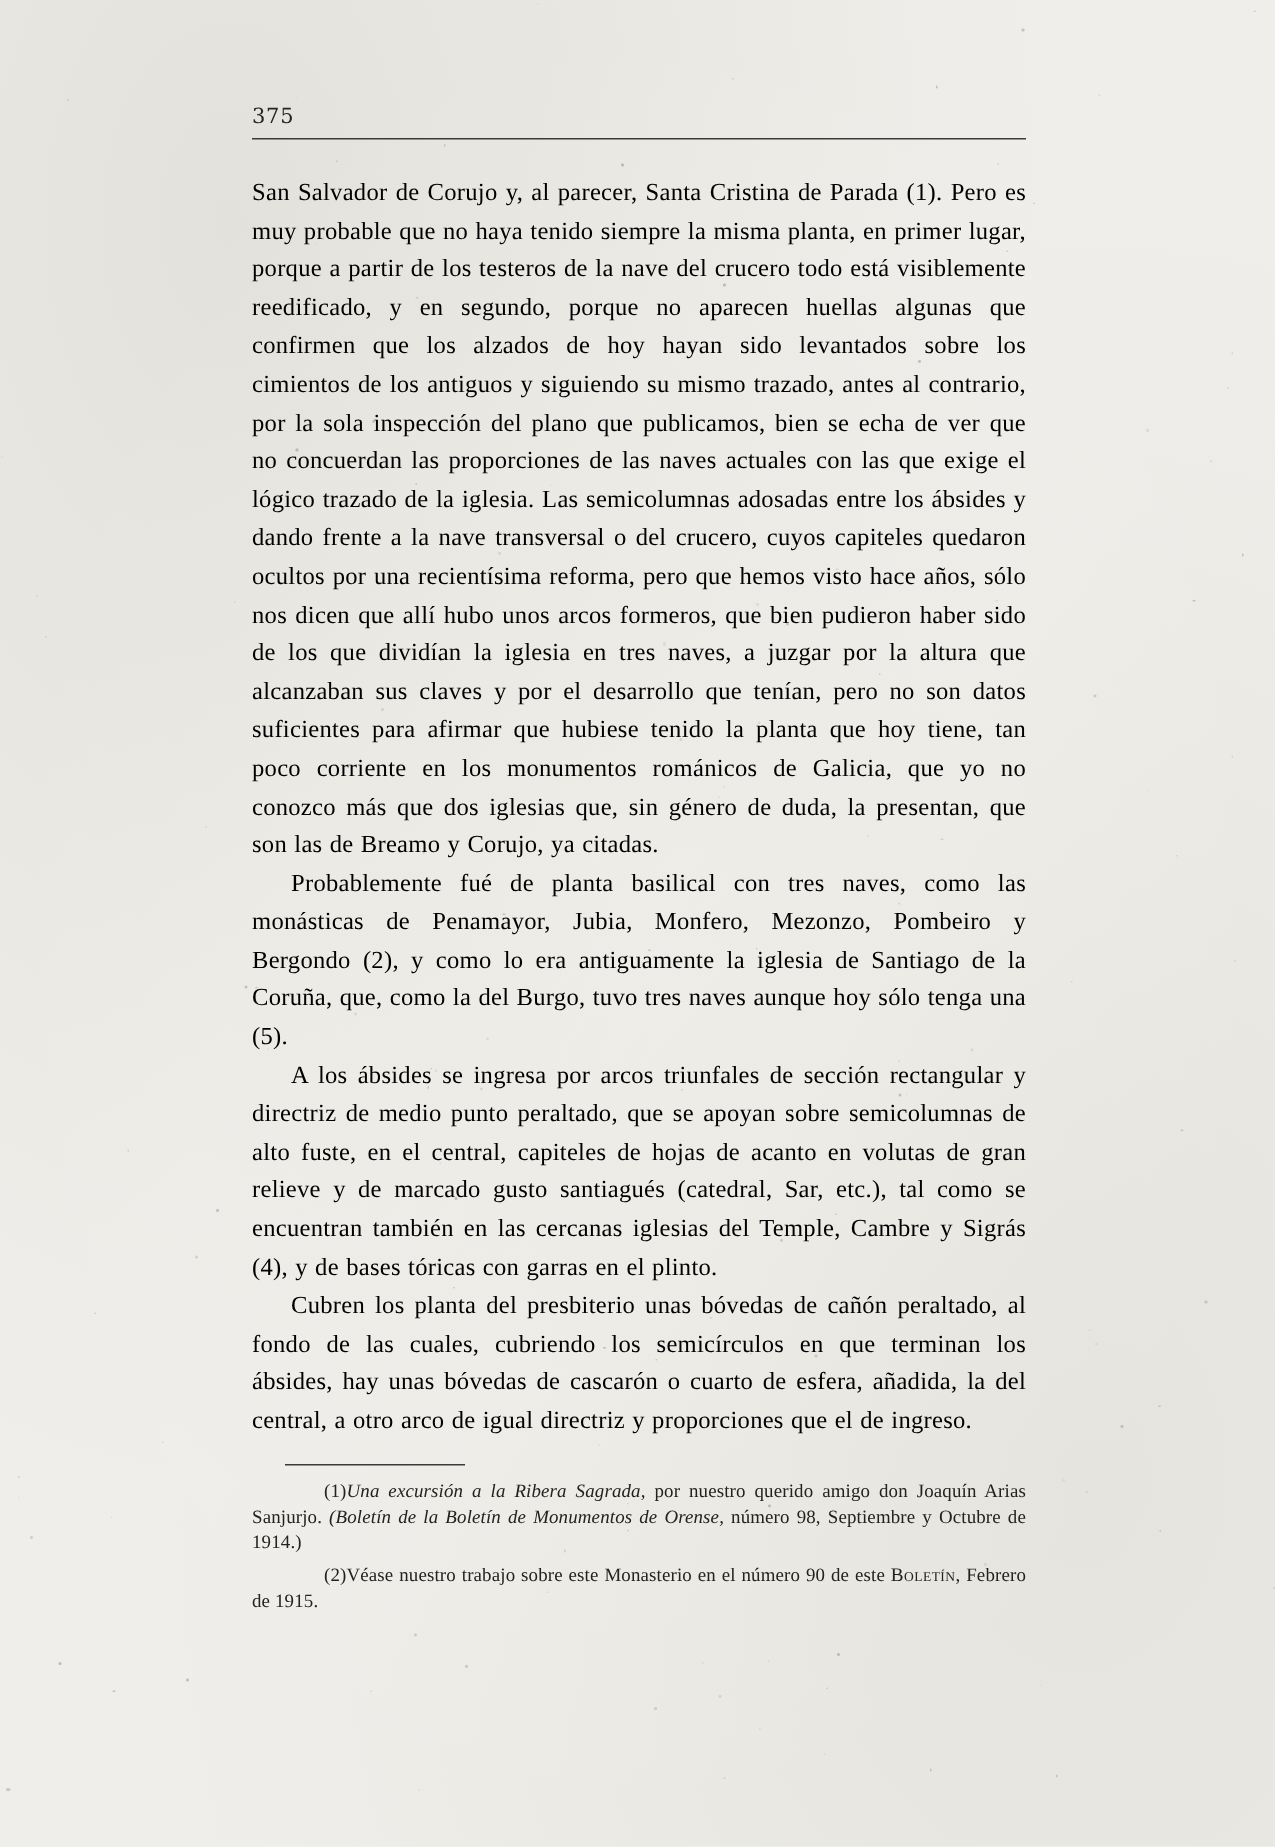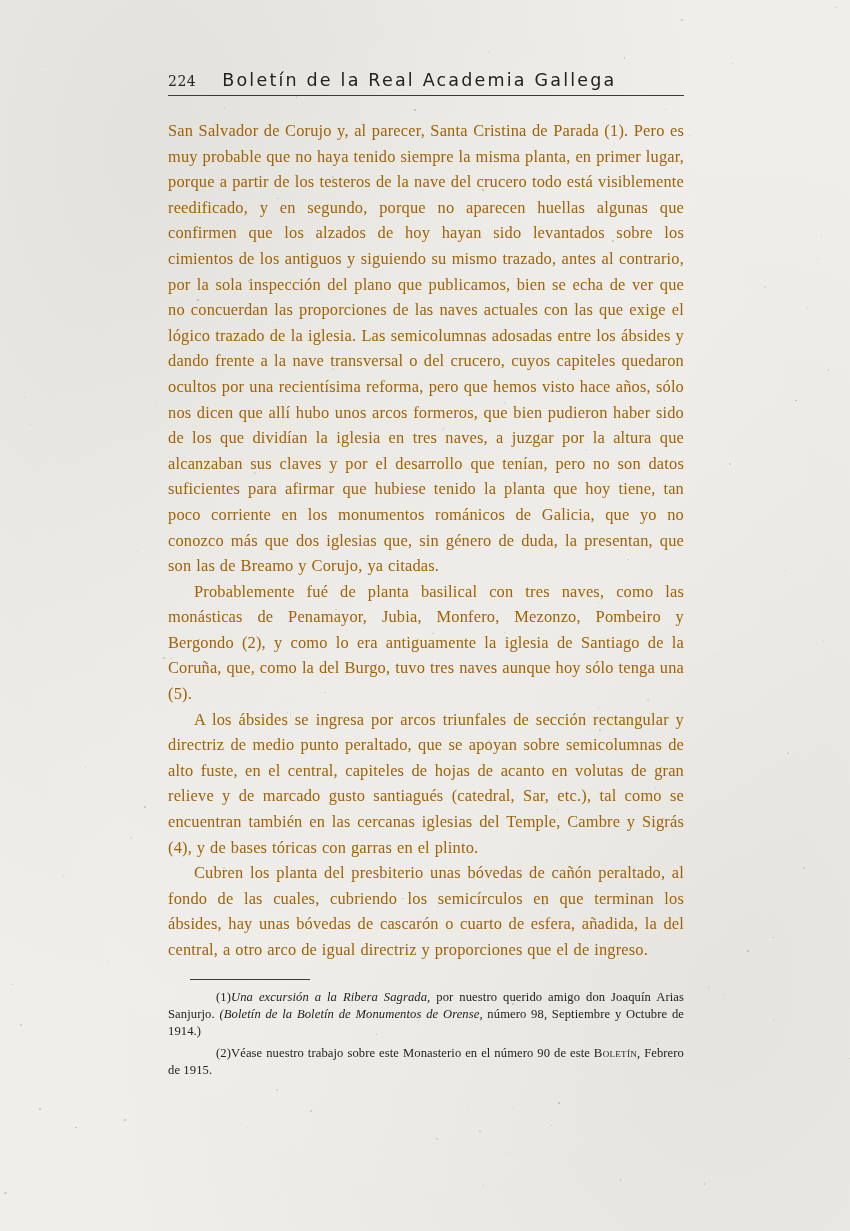"224" span.folio { text: 224 -> 375 }
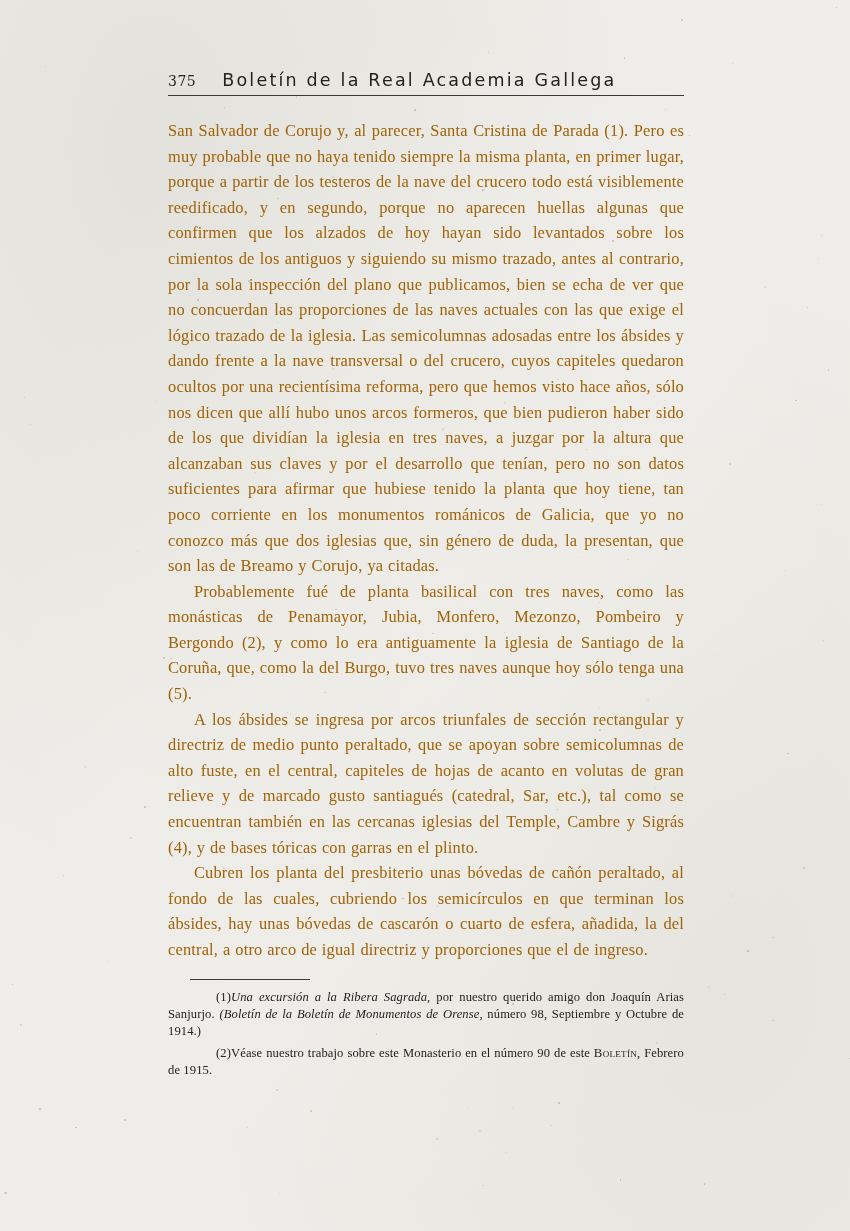"Boletín de la Real Academia" span.runtitle { html: <span>Boletín de la Real Academia Gallega</span> -> none }
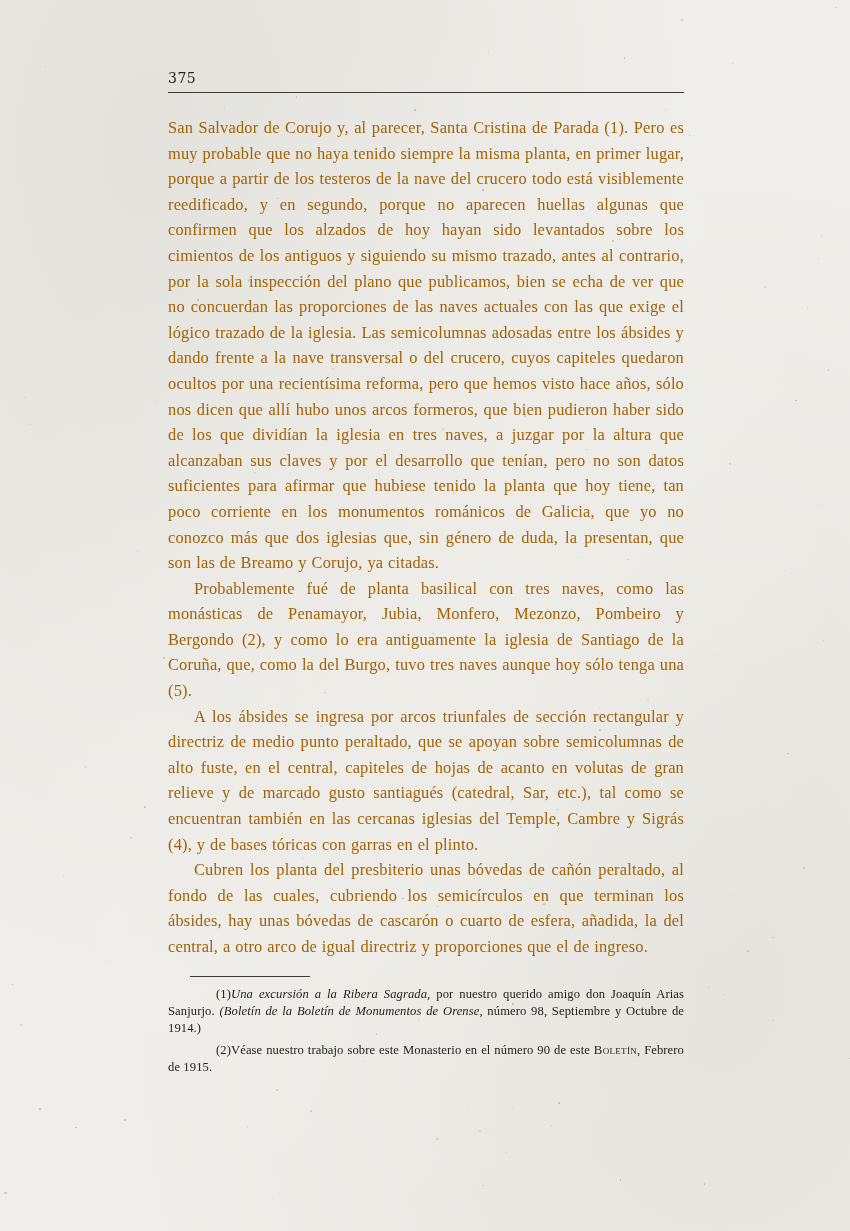"San Salvador de Corujo y," .body p { color: #a16207 -> #000000 }
